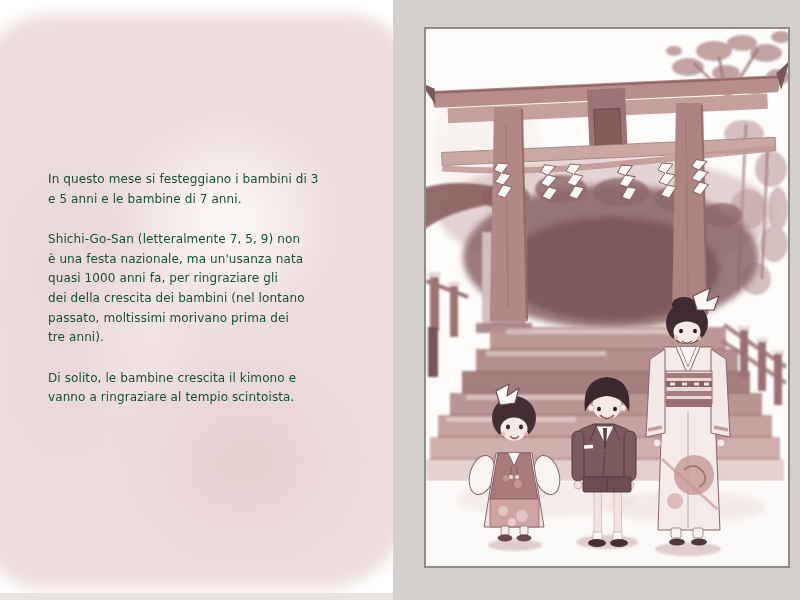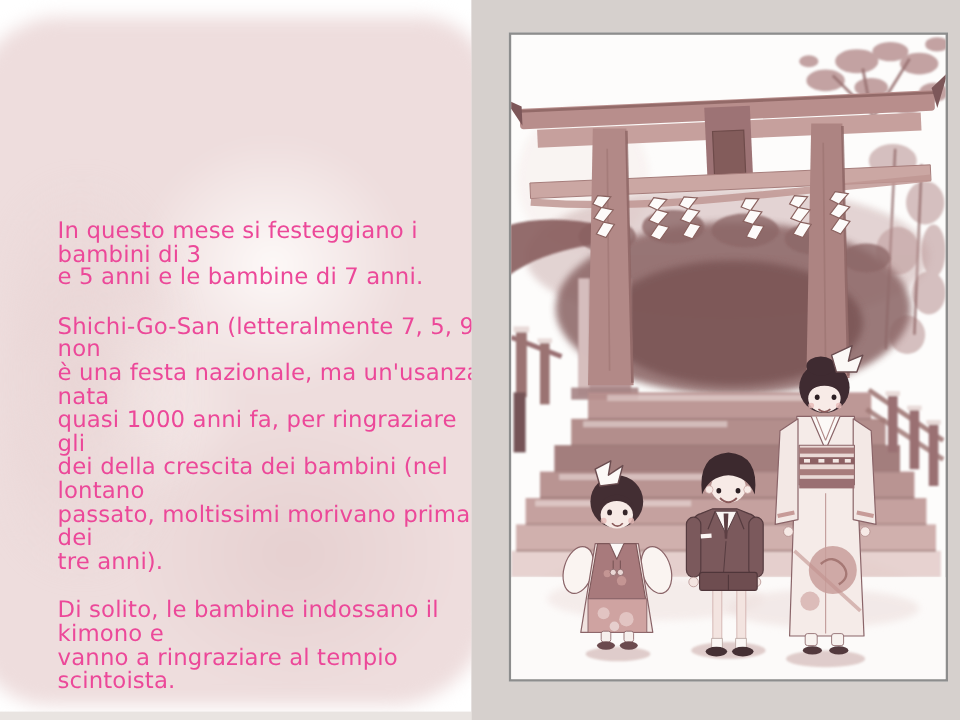"In questo mese si festeggiano" .text-block { color: #ec4899 -> #14532d; font-size: 19px -> 12px; top: 183px -> 170px }
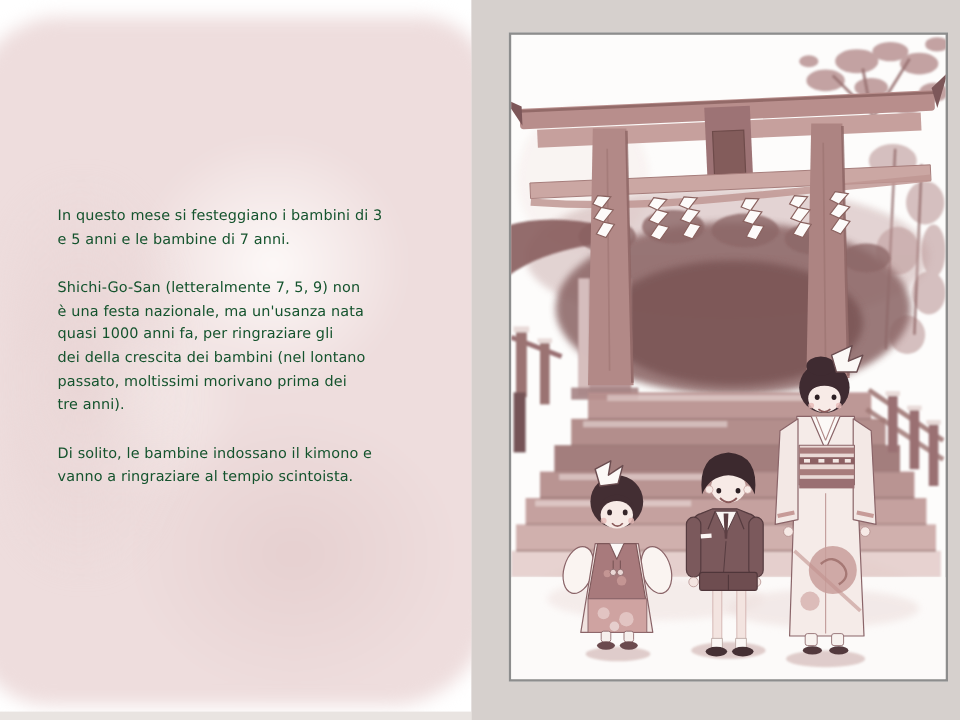"Di solito, le bambine indossano" p { text: indossano -> crescita }
